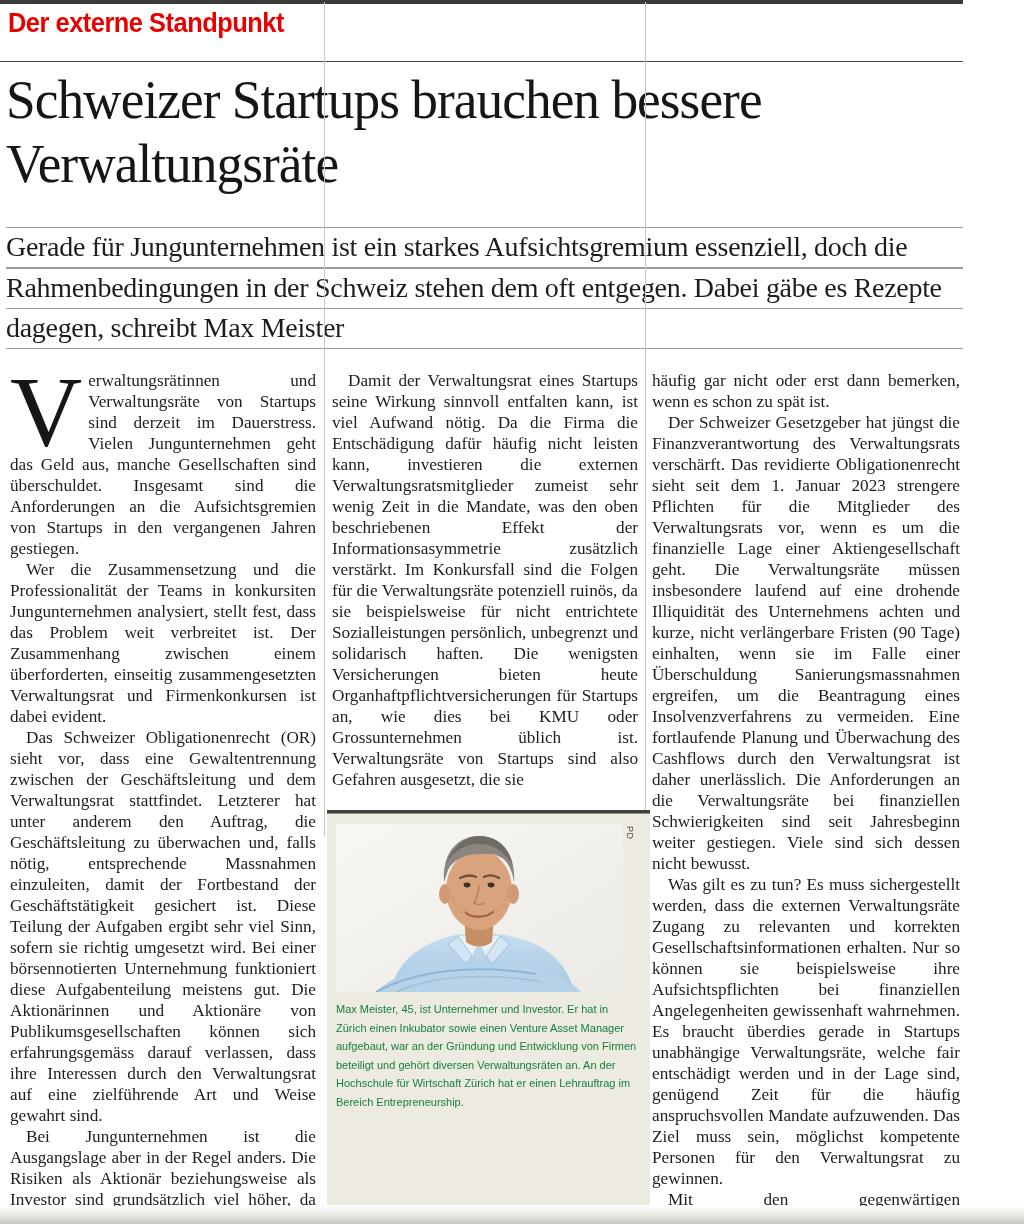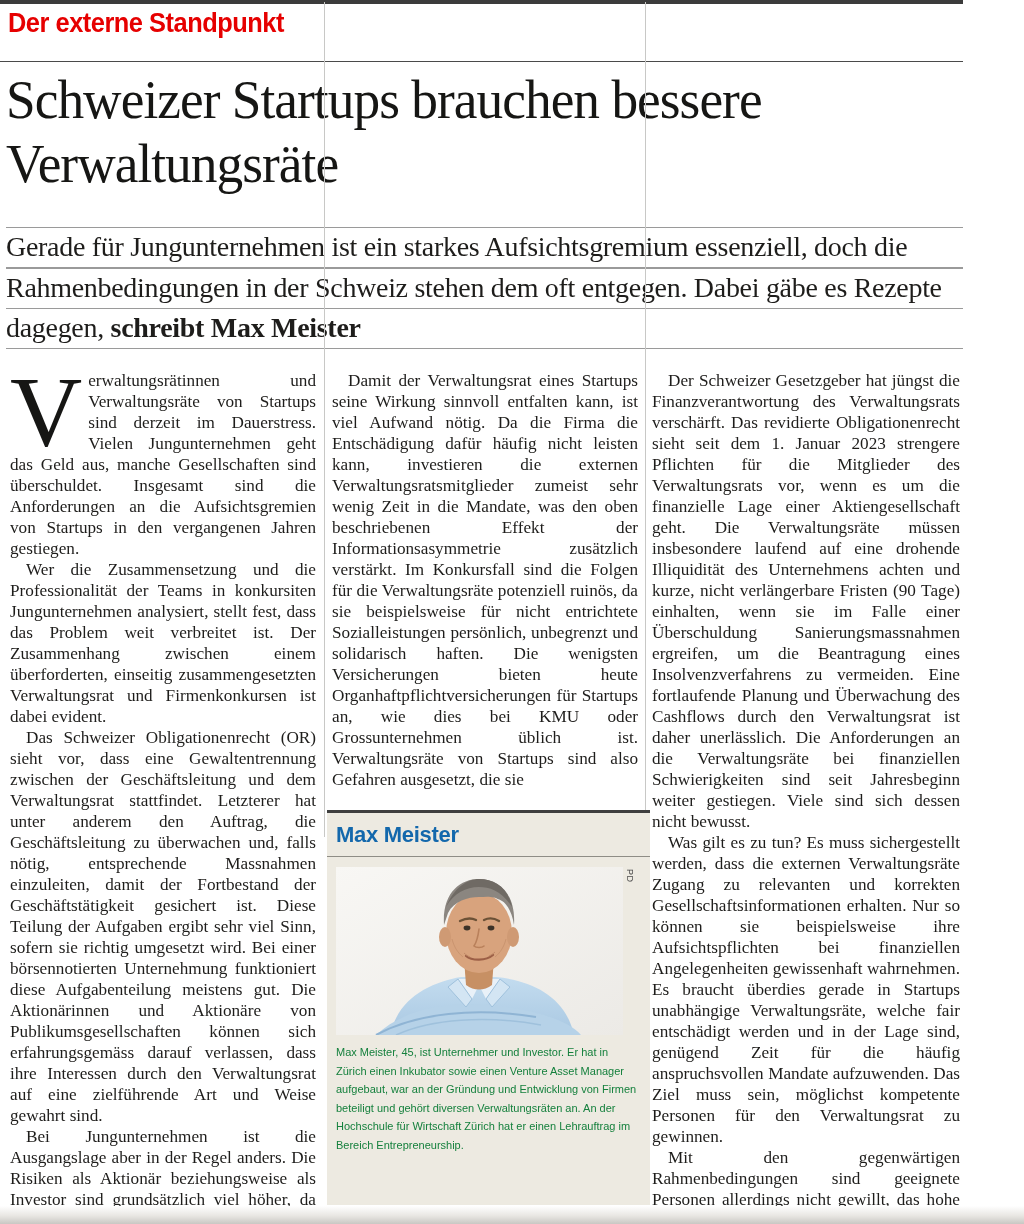"schreibt Max Meister" .lead strong { font-weight: bold -> normal }
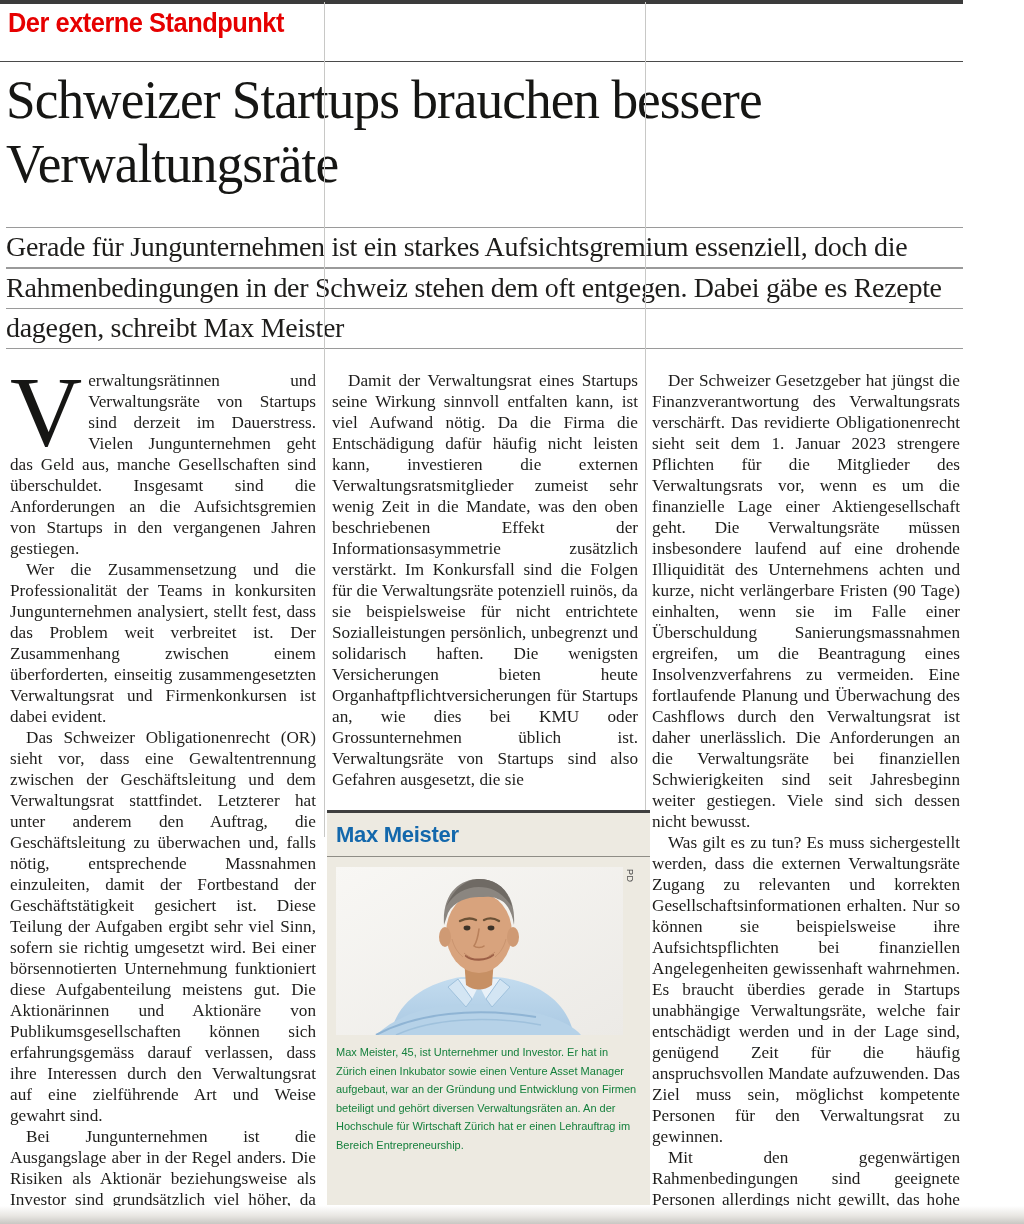"häufig gar nicht oder erst" p.para { html: none -> <p>häufig gar nicht oder erst dann bemerken, wenn es schon zu spät ist.</p> }
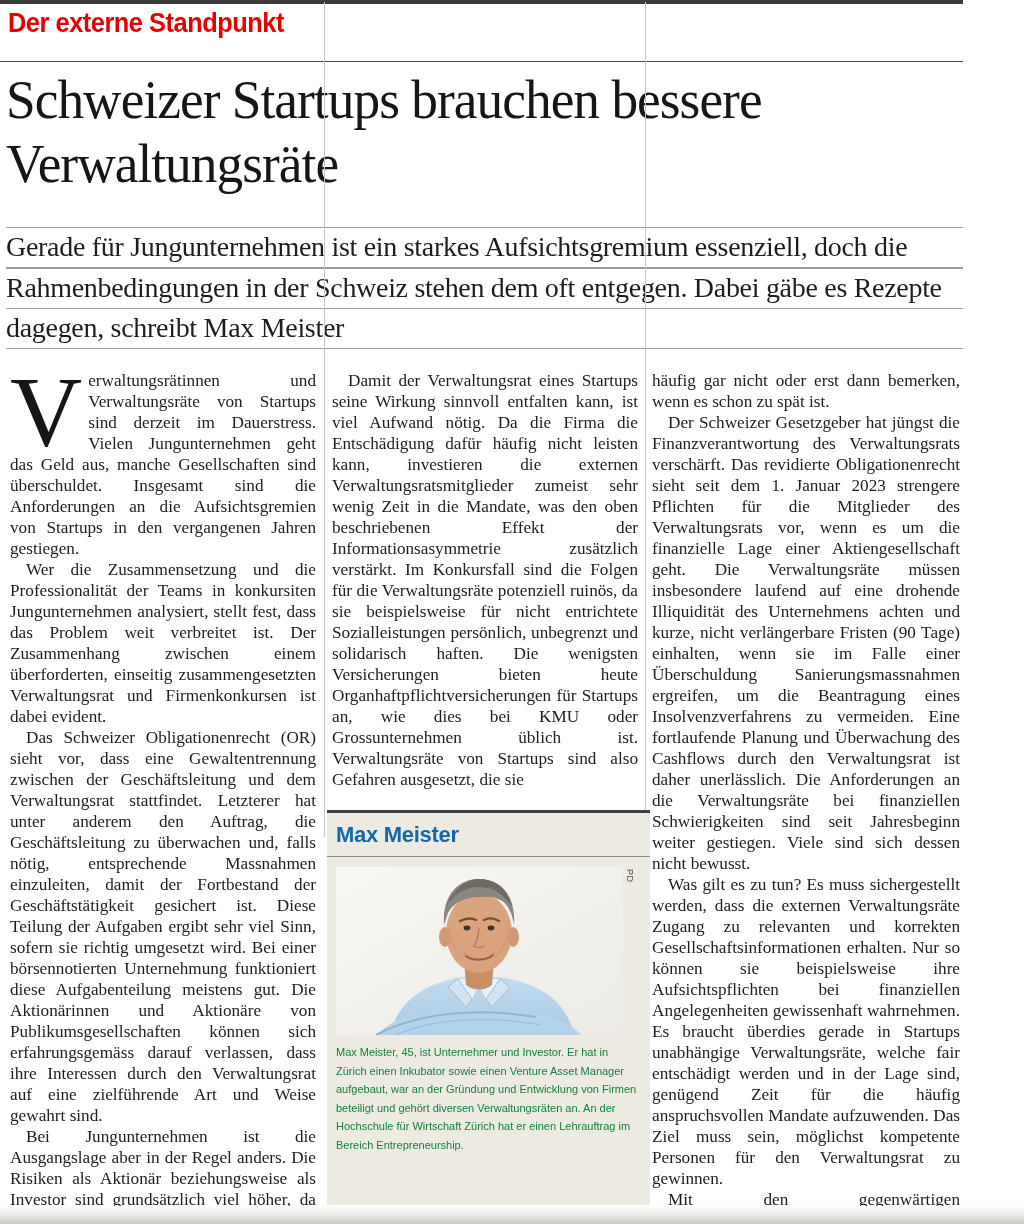"Max Meister" div.profile-title { html: <div>Max Meister</div> -> none }
